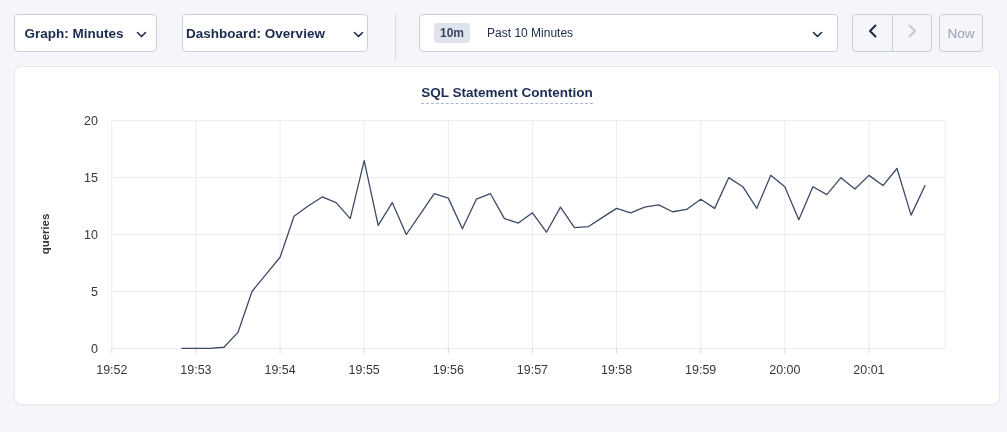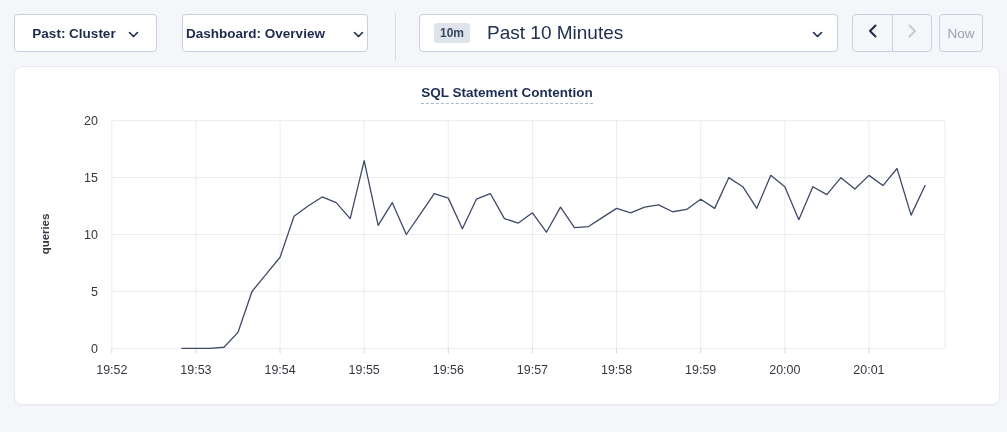"Past: Cluster" span { text: Past: Cluster -> Graph: Minutes }
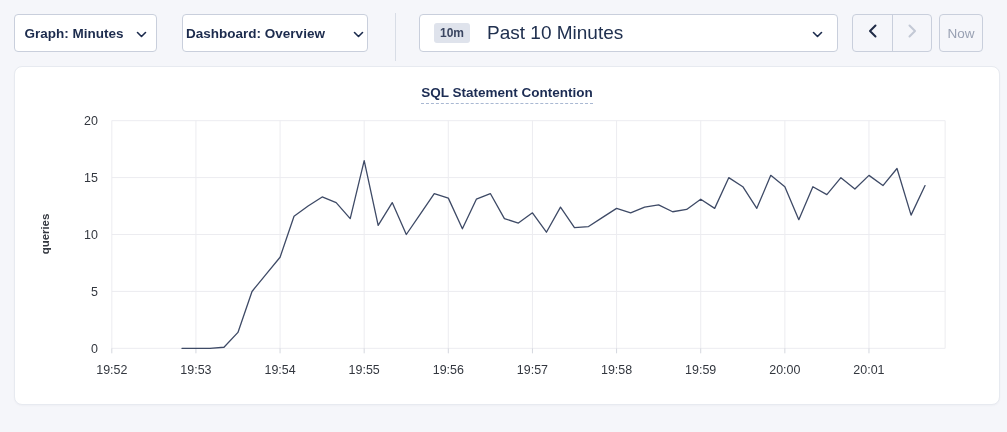"Past 10 Minutes" .time-label { font-size: 19px -> 12px }
